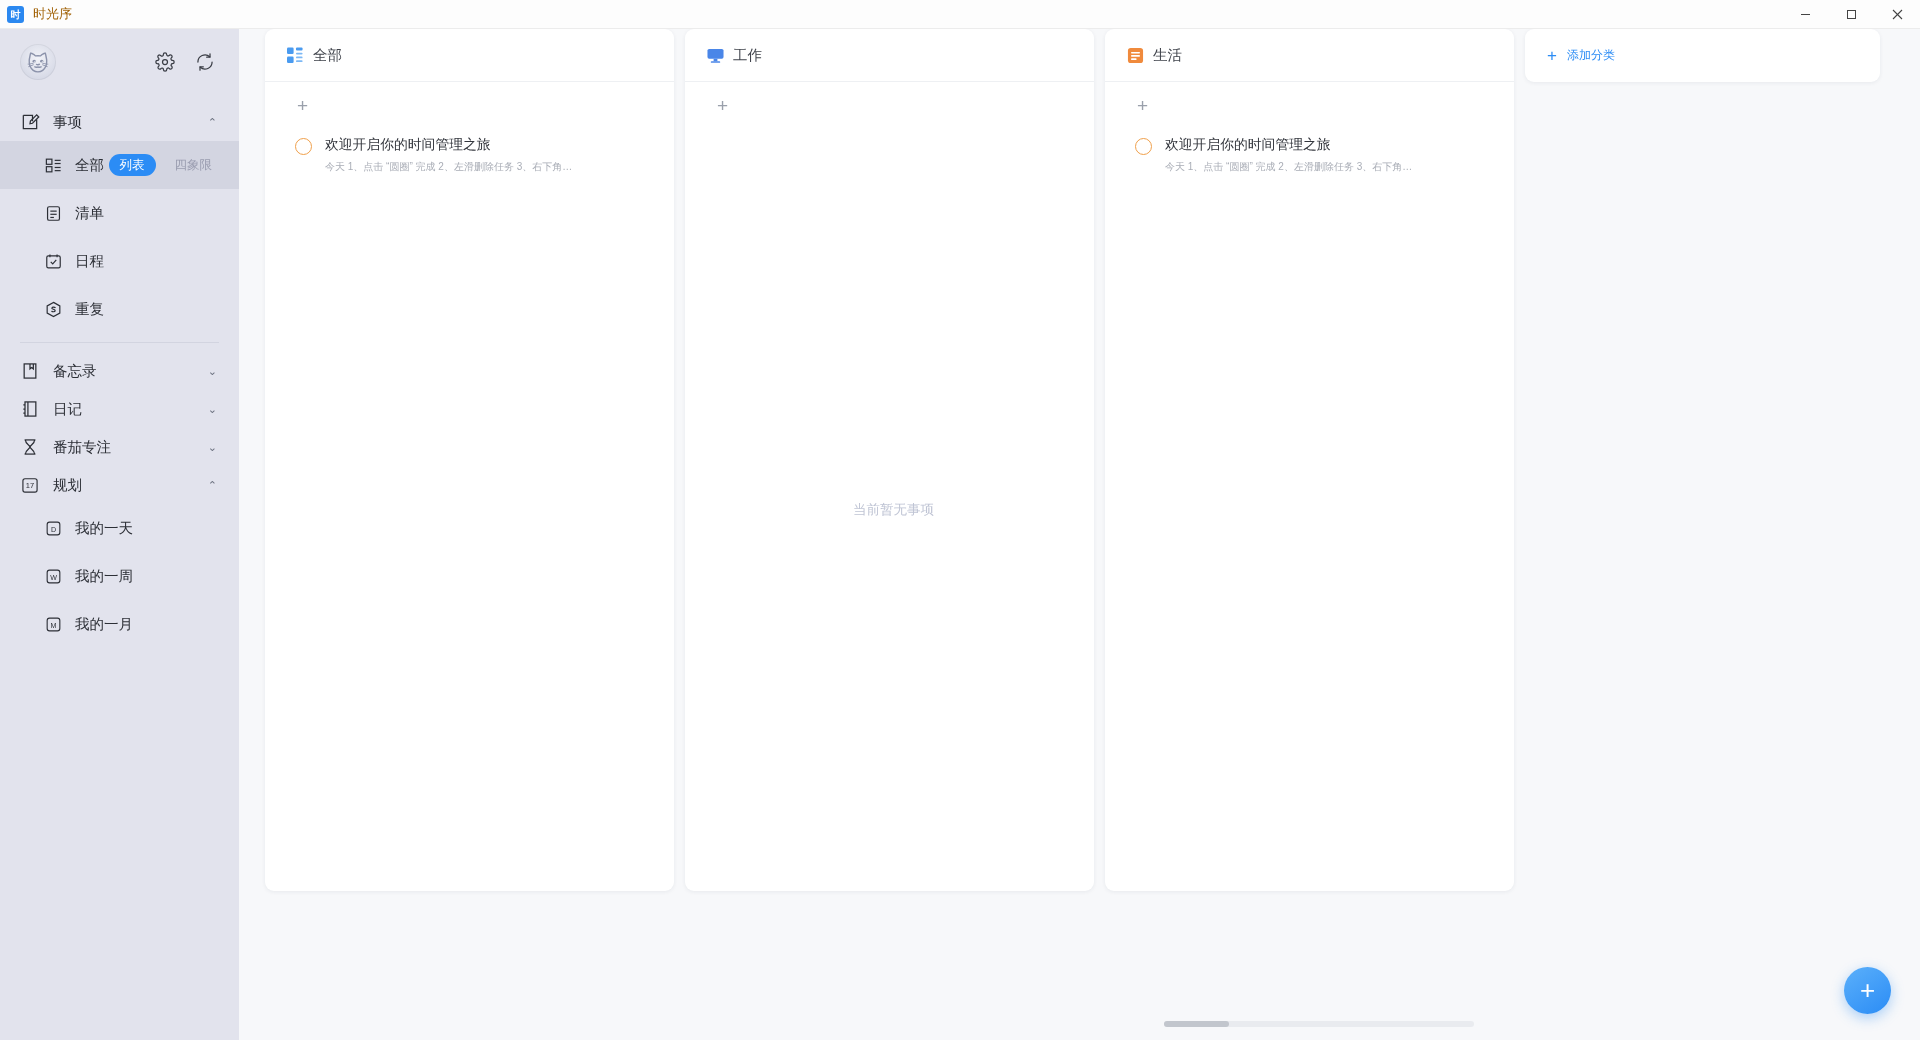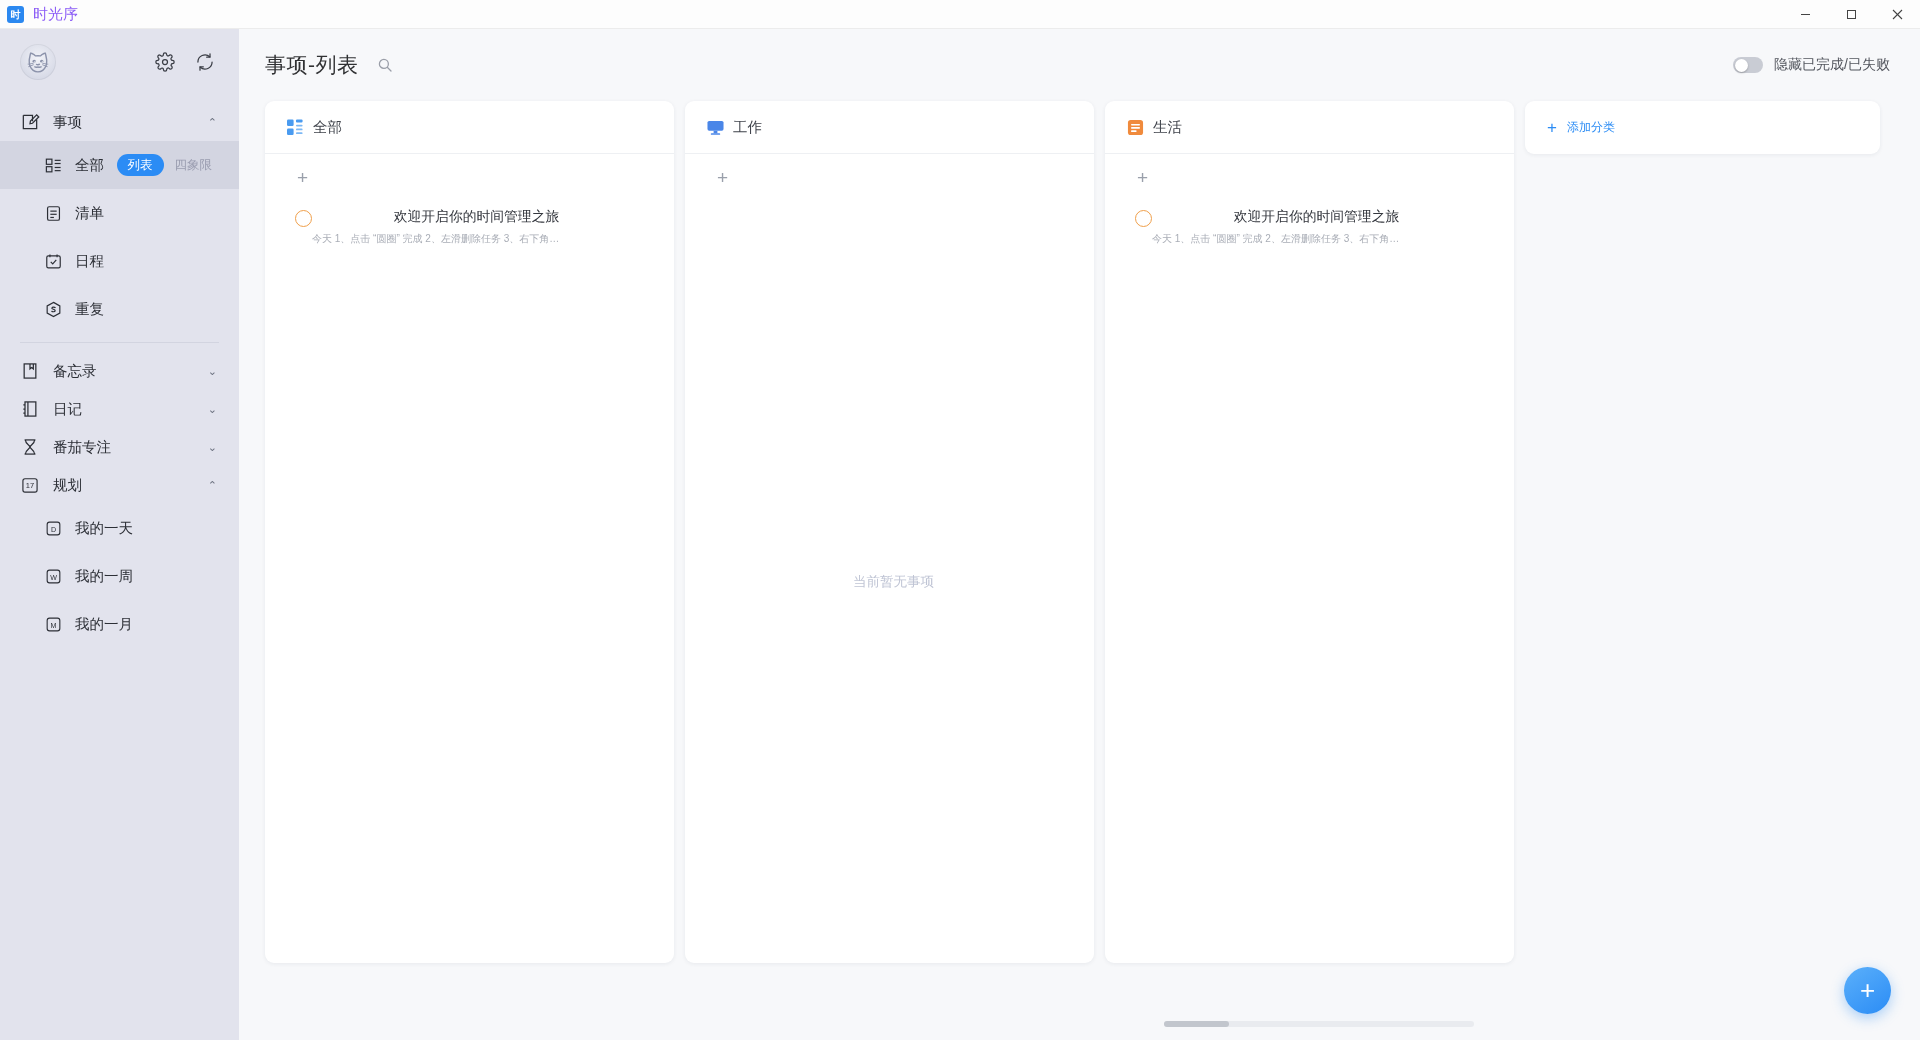"时光序" .tb-title { color: #8b5cf6 -> #a16207; font-size: 15px -> 13px }
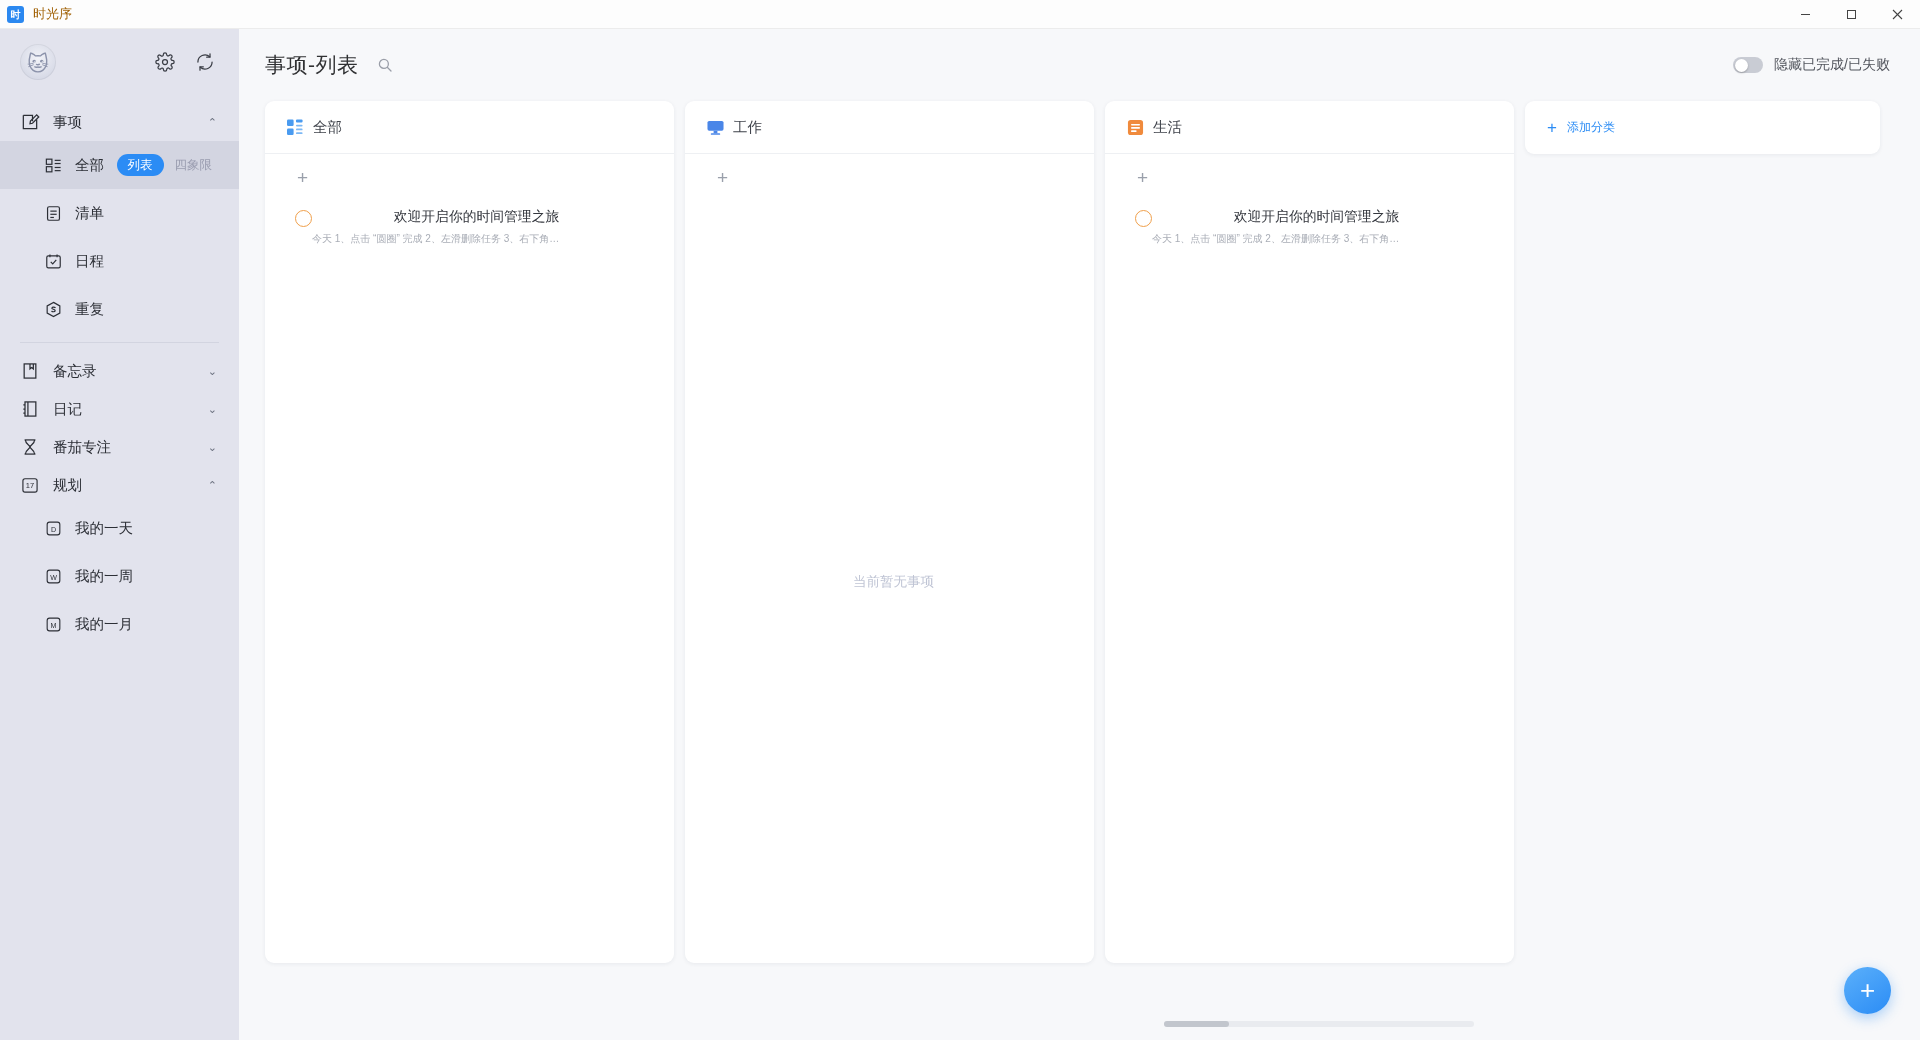"事项-列表" div.mainhead { html: <div> <div>事项-列表</div> <div> <svg> <circle></circle> <line></line> </svg> </div> <div> <div> <div></div> </div> <div>隐藏已完成/已失败</div> </div> </div> -> none }
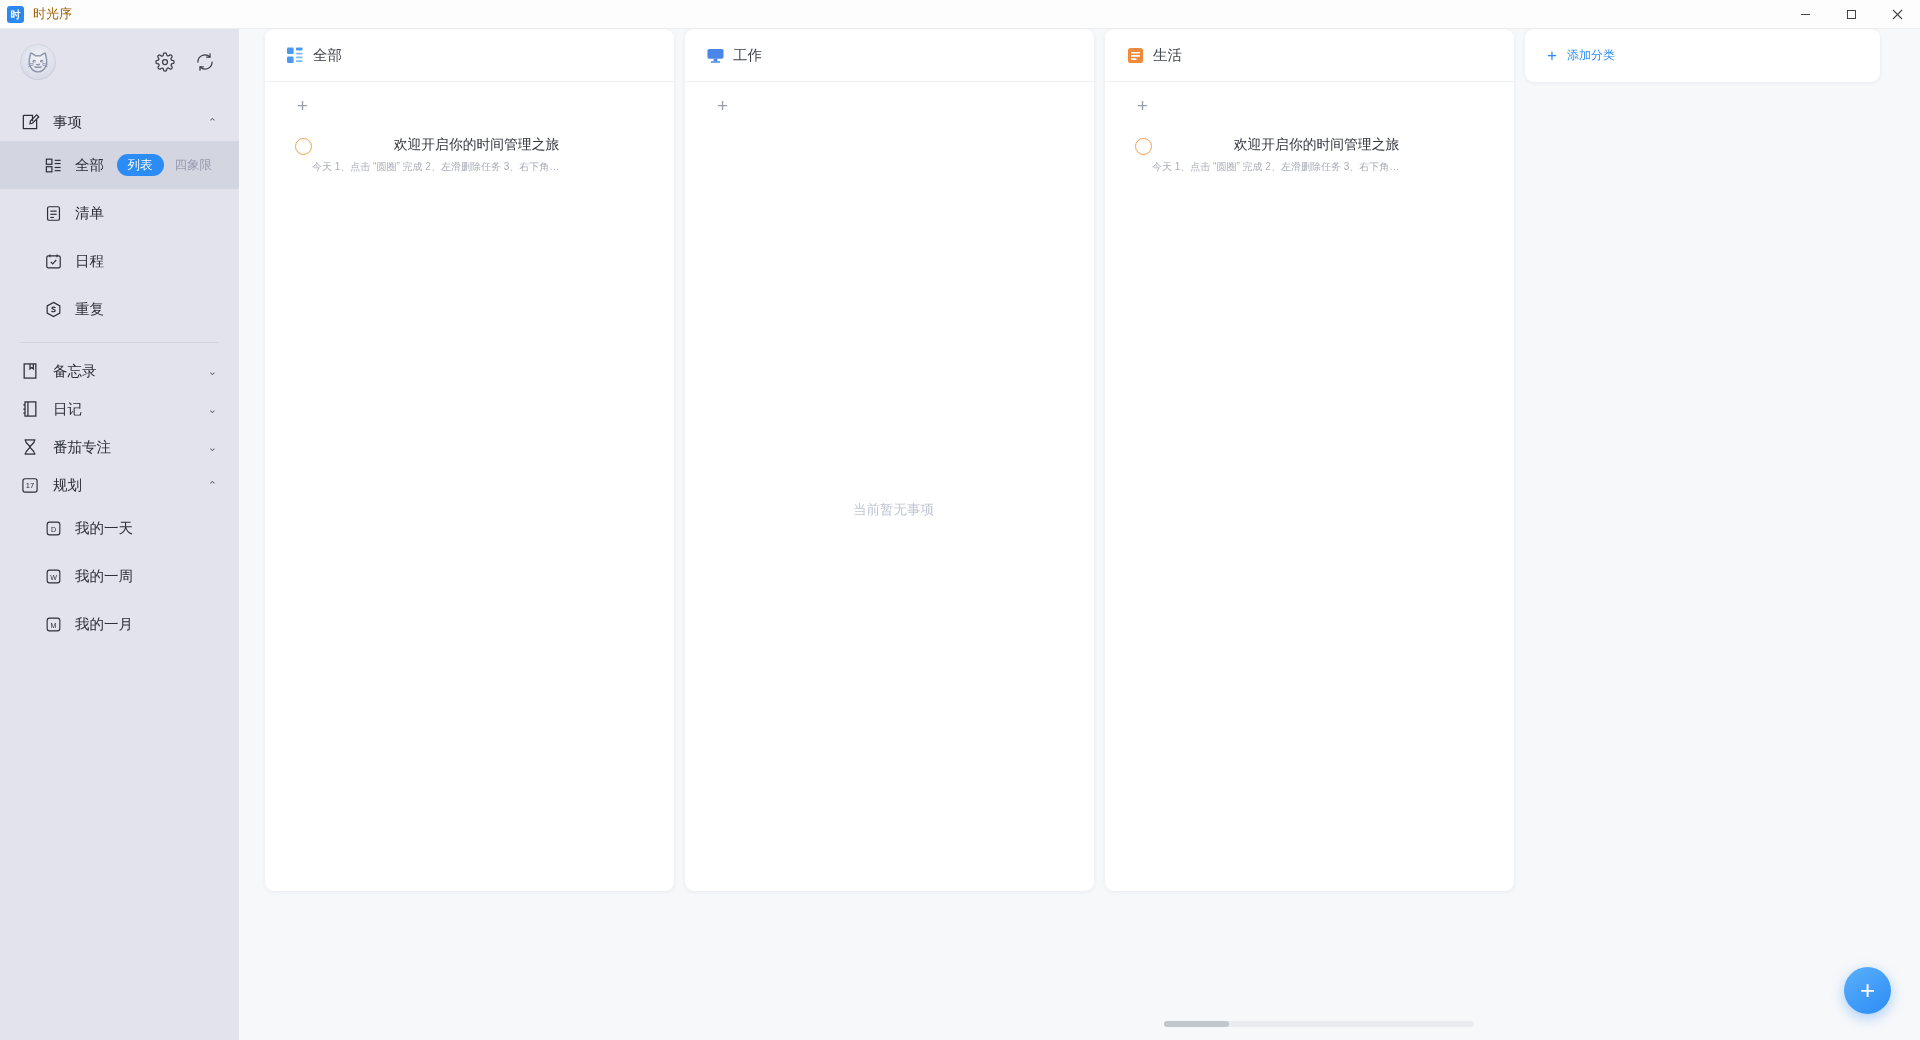"欢迎开启你的时间管理之旅" .task { gap: none -> 13px; text-align: right -> none }
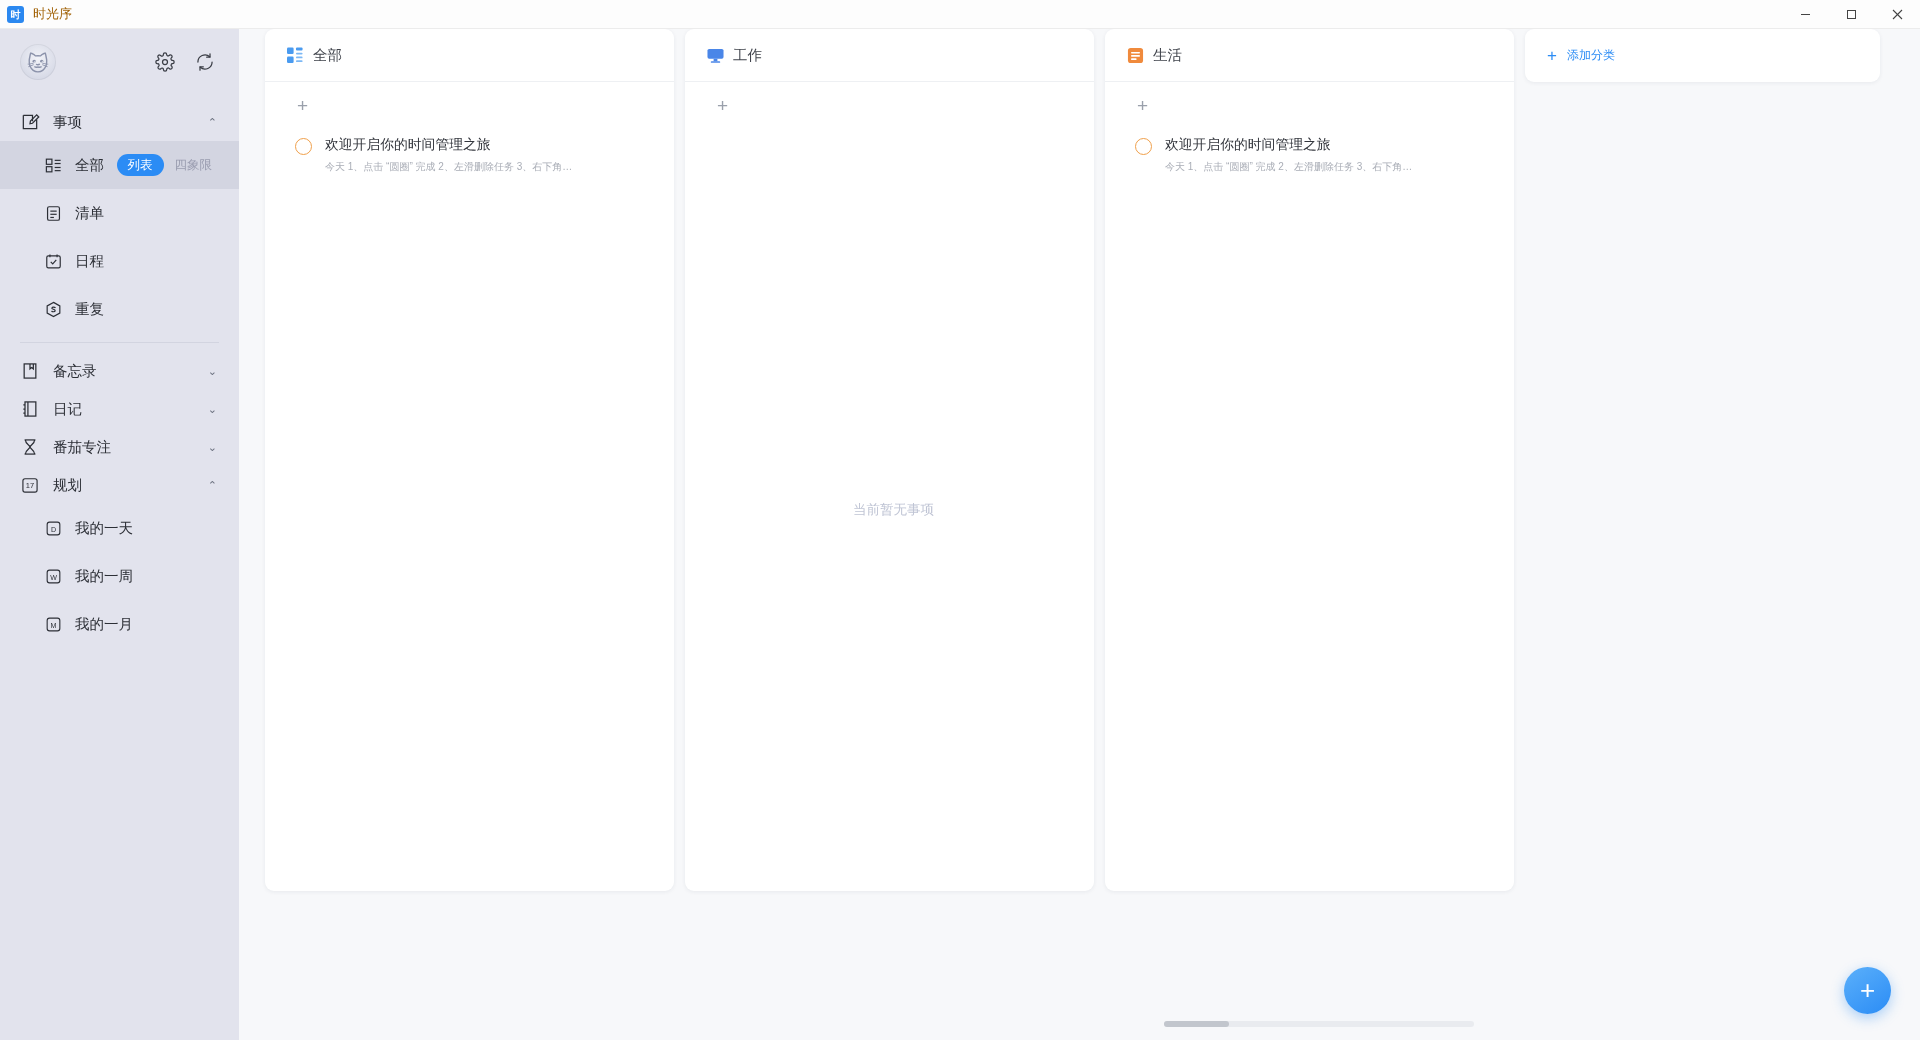"列表" .seg { gap: 0 -> 8px }
